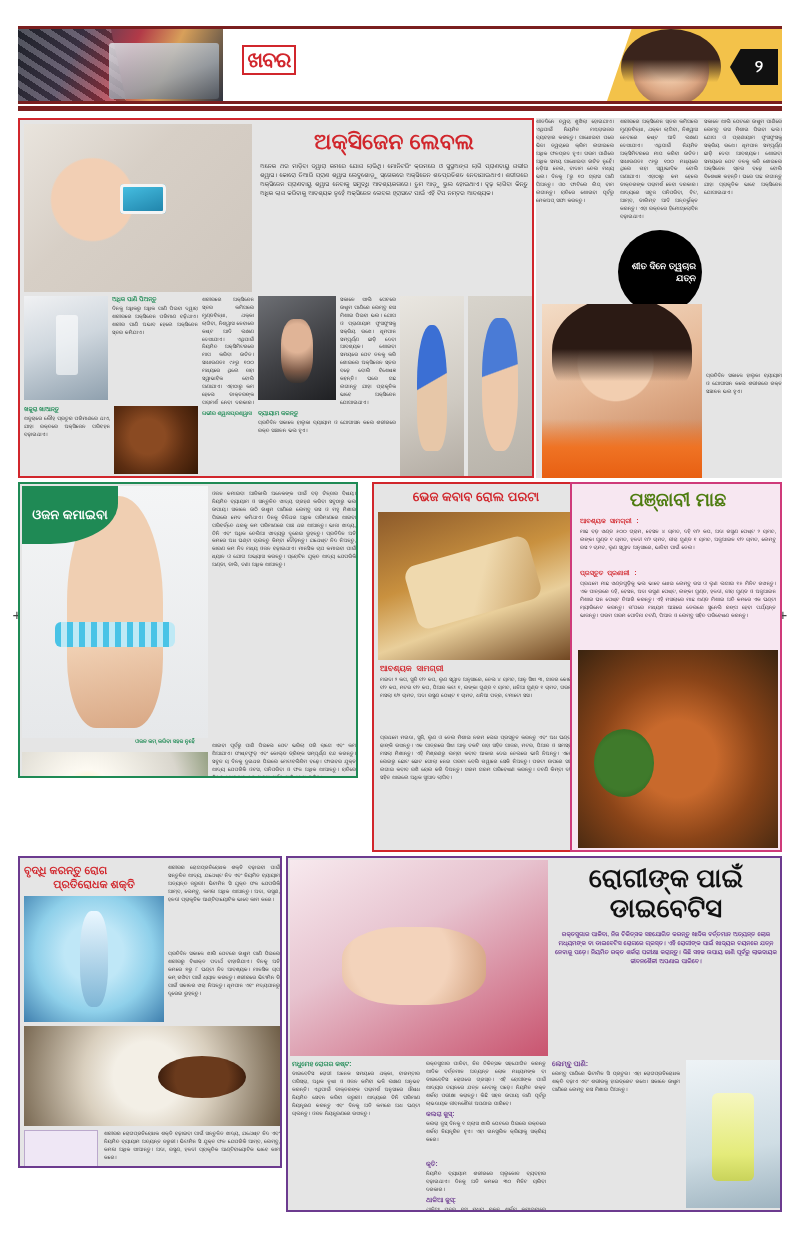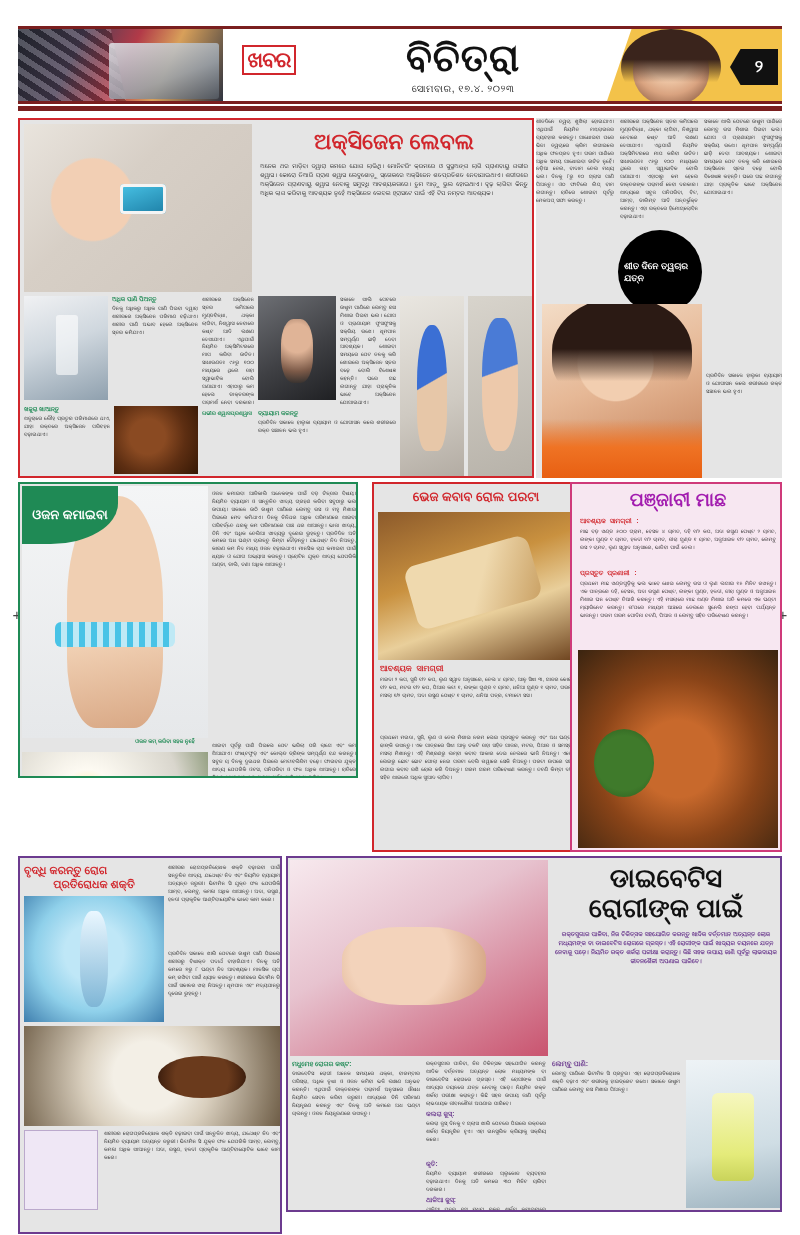"ବିଚିତ୍ରା" div.mast-title { html: <div> <div>ବିଚିତ୍ରା</div> <div>ସୋମବାର, ୧୭.୪. ୨୦୨୩</div> </div> -> none }
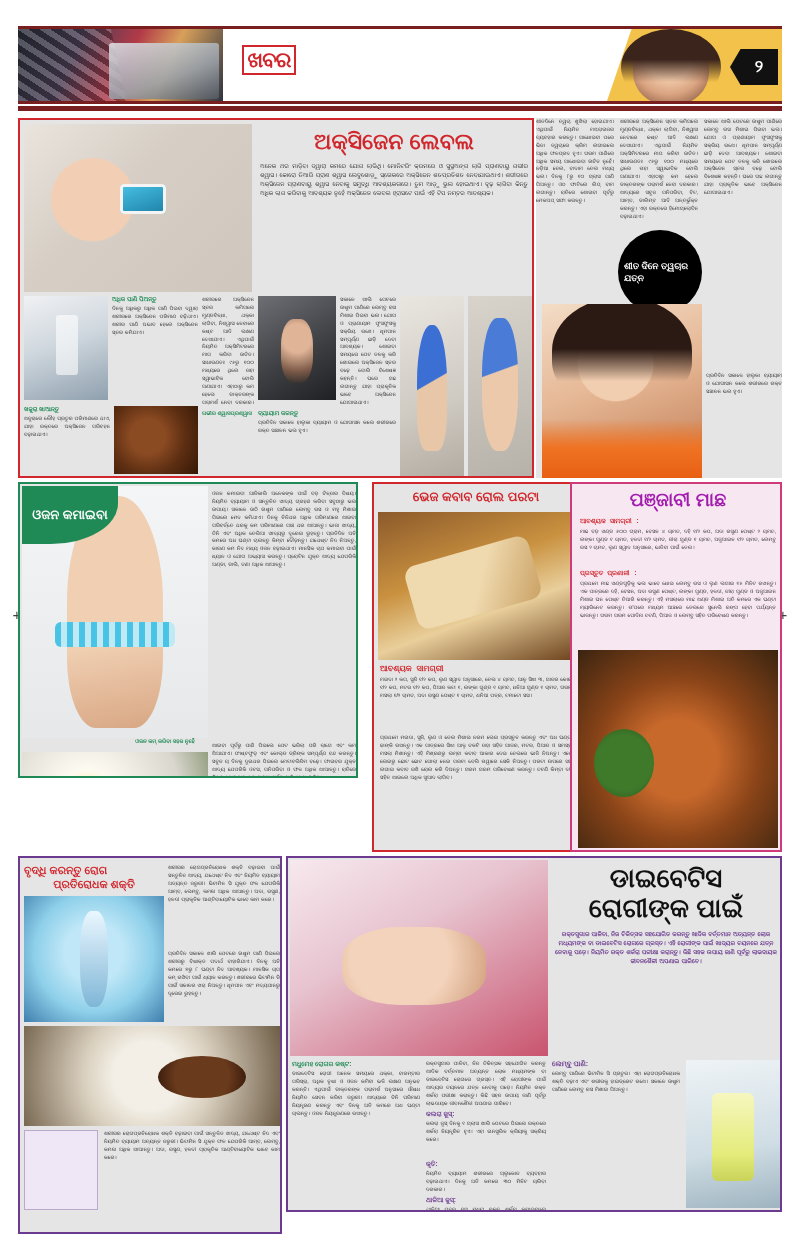"ଶୀତ ଦିନେ ତ୍ୱଚାର ଯତ୍ନ" .black-circle { text-align: left -> right }
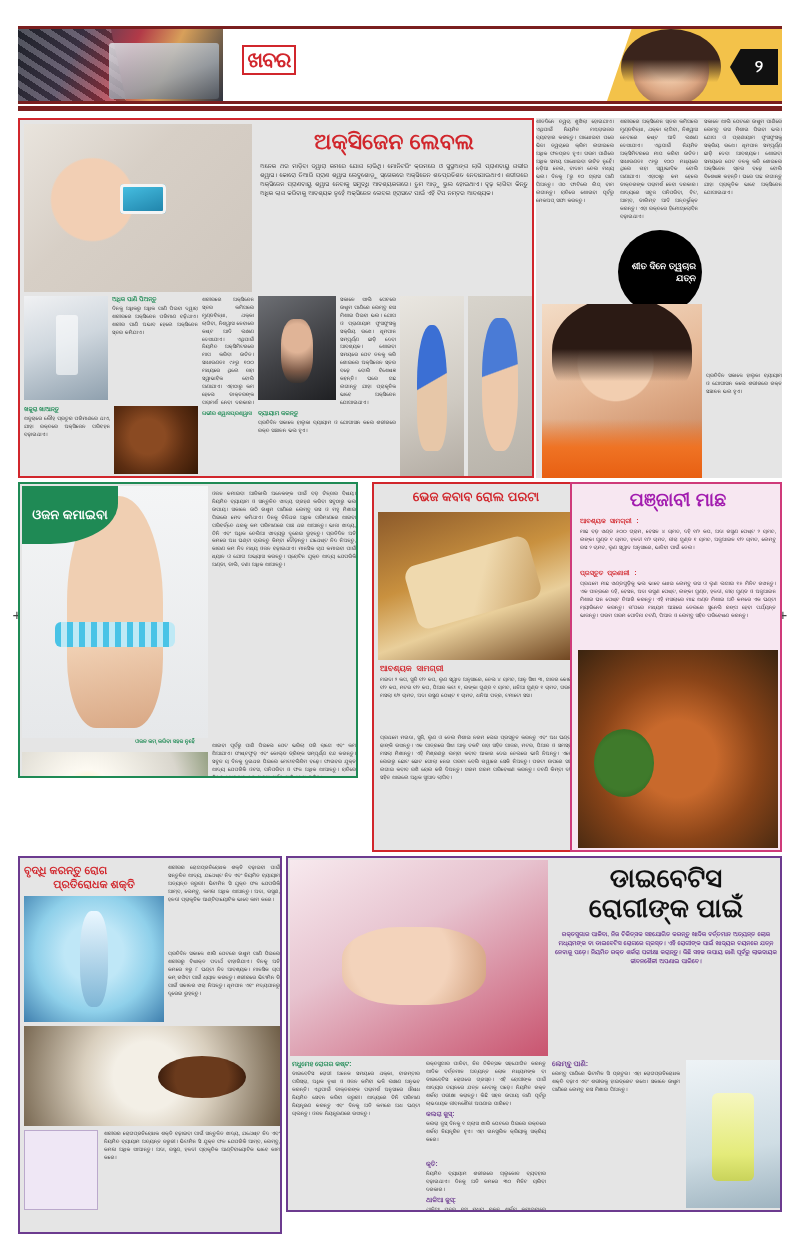"ପଞ୍ଜାବୀ ମାଛ" div.headline { color: #a21caf -> #4d7c0f }
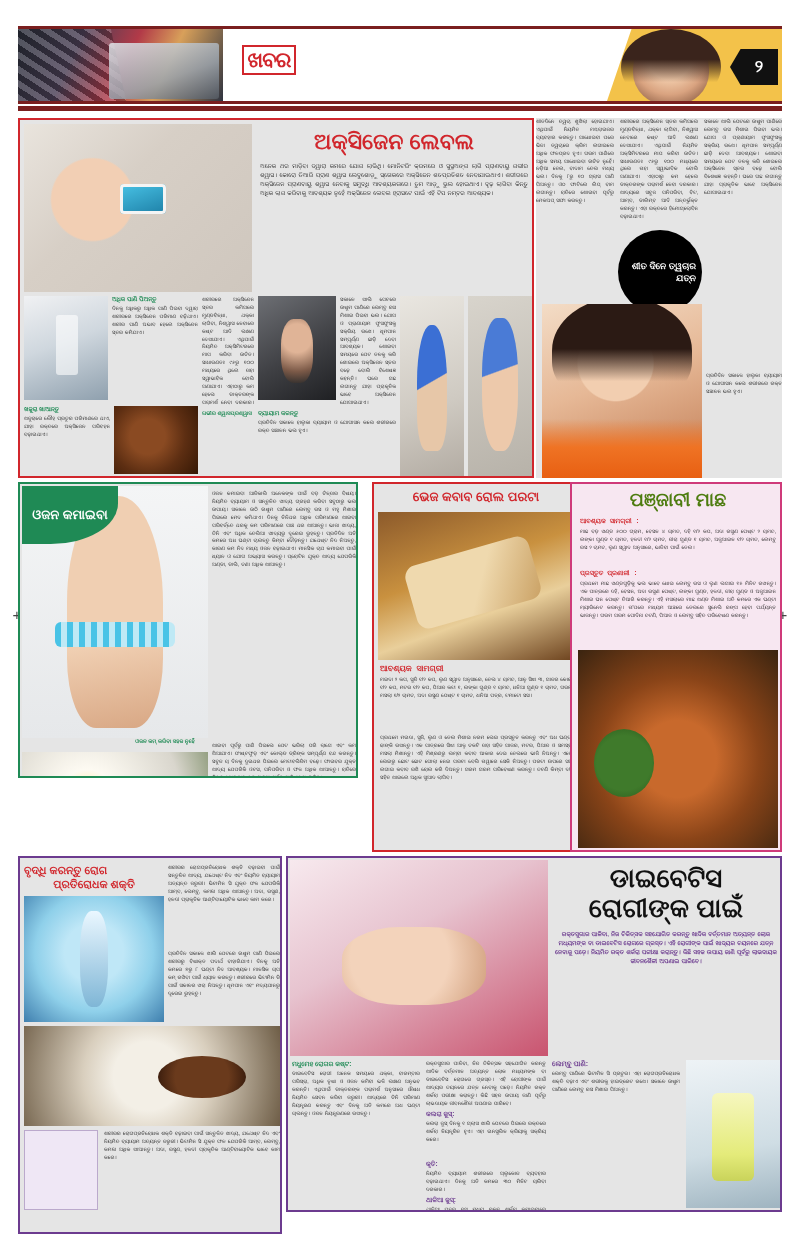"ବୃଦ୍ଧି କରନ୍ତୁ ରୋଗ" div.panel { height: 378px -> 312px }
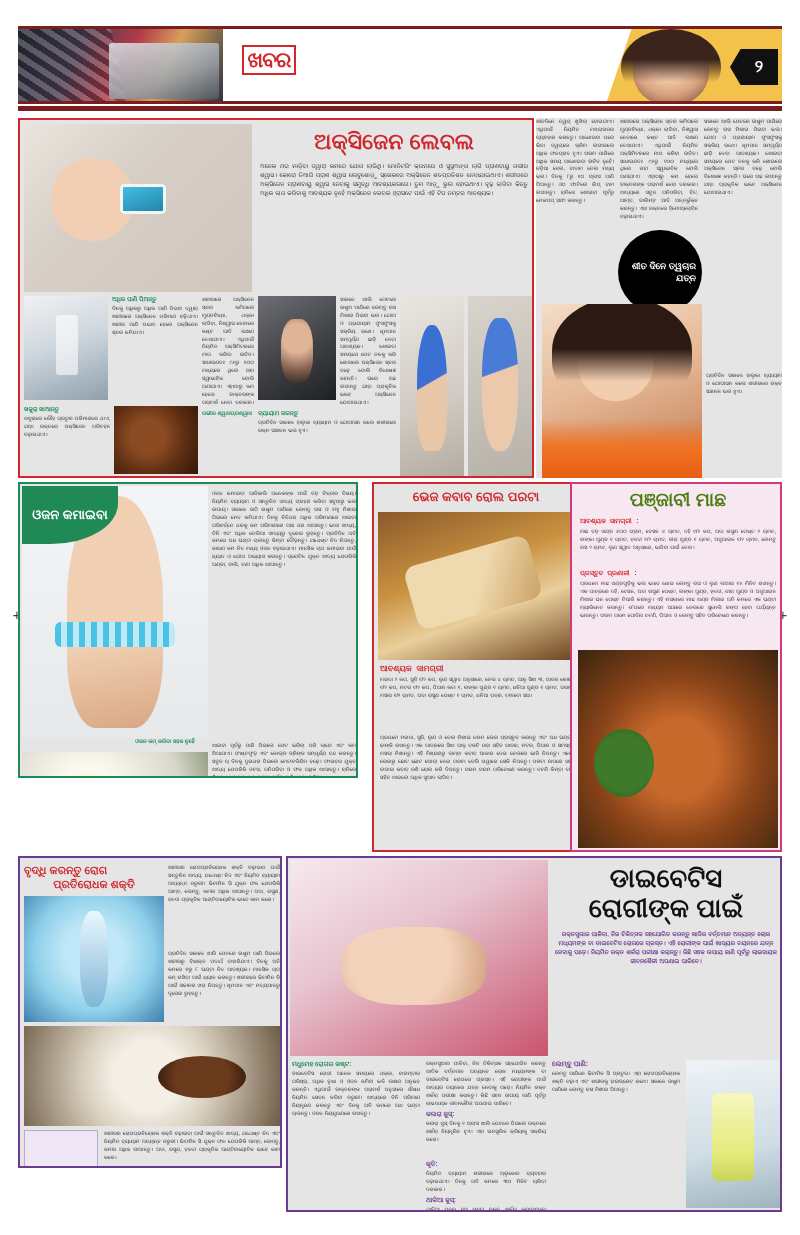"ଡାଇବେଟିସ" div.dia-head { order: before "ରୋଗୀଙ୍କ ପାଇଁ" -> after "ରୋଗୀଙ୍କ ପାଇଁ" }
